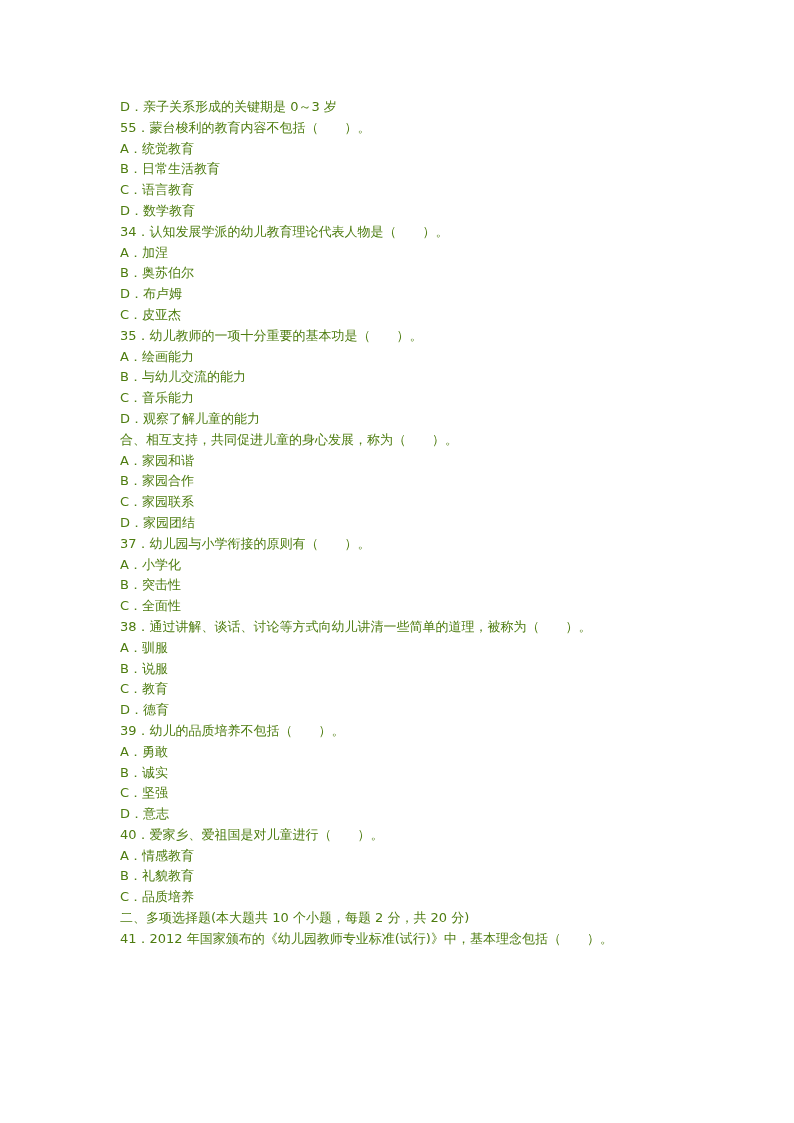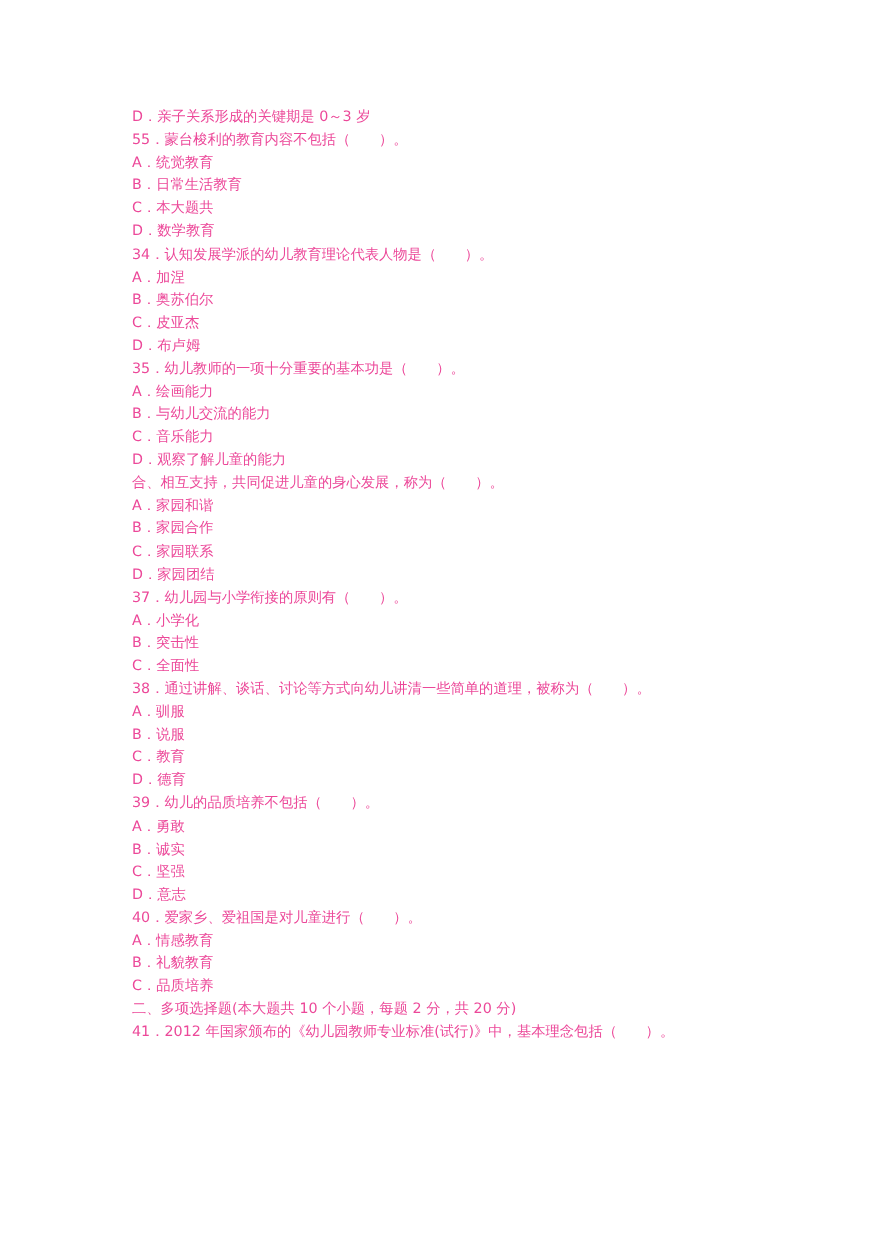"D．亲子关系形成的关键期是 0～3 岁" .page { color: #ec4899 -> #4d7c0f }
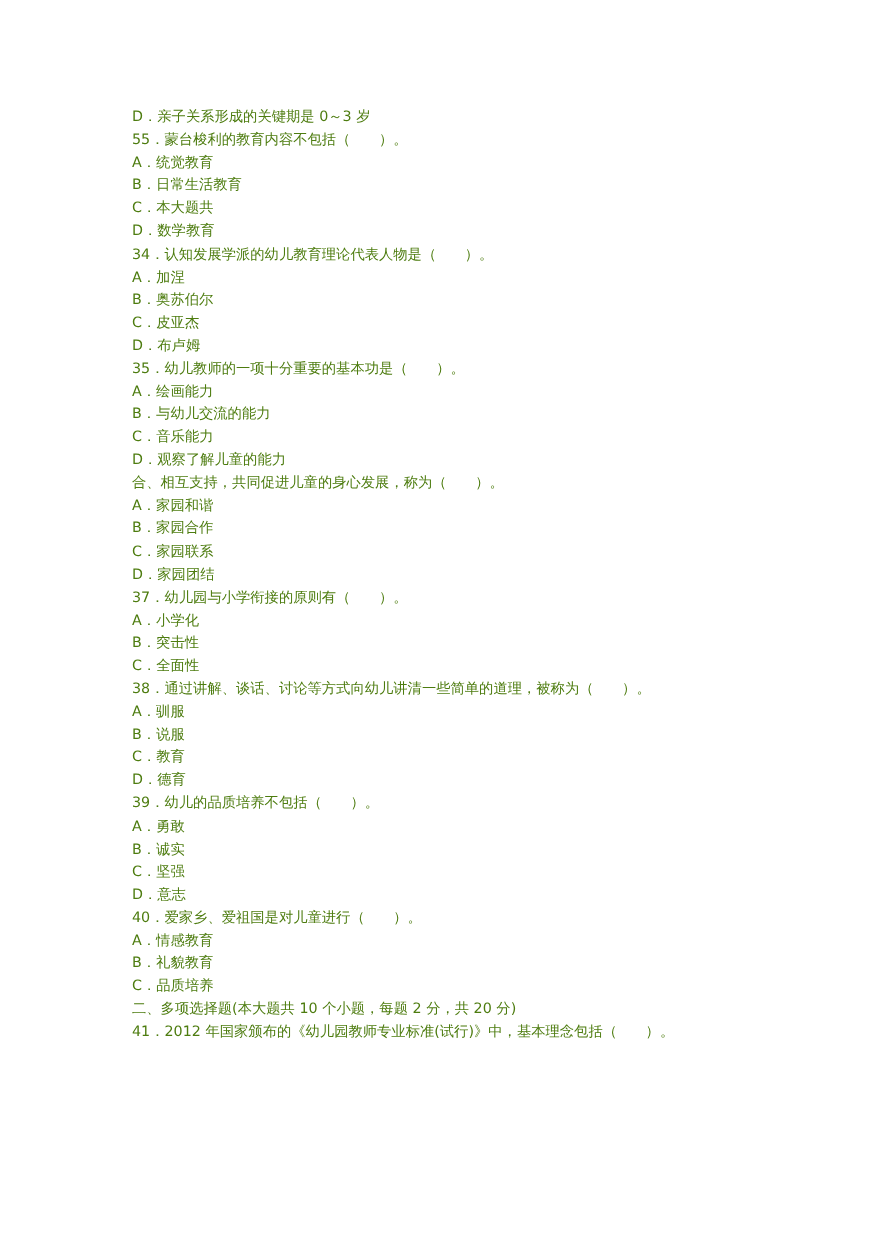"C．本大题共" div.line { text: 本大题共 -> 语言教育 }
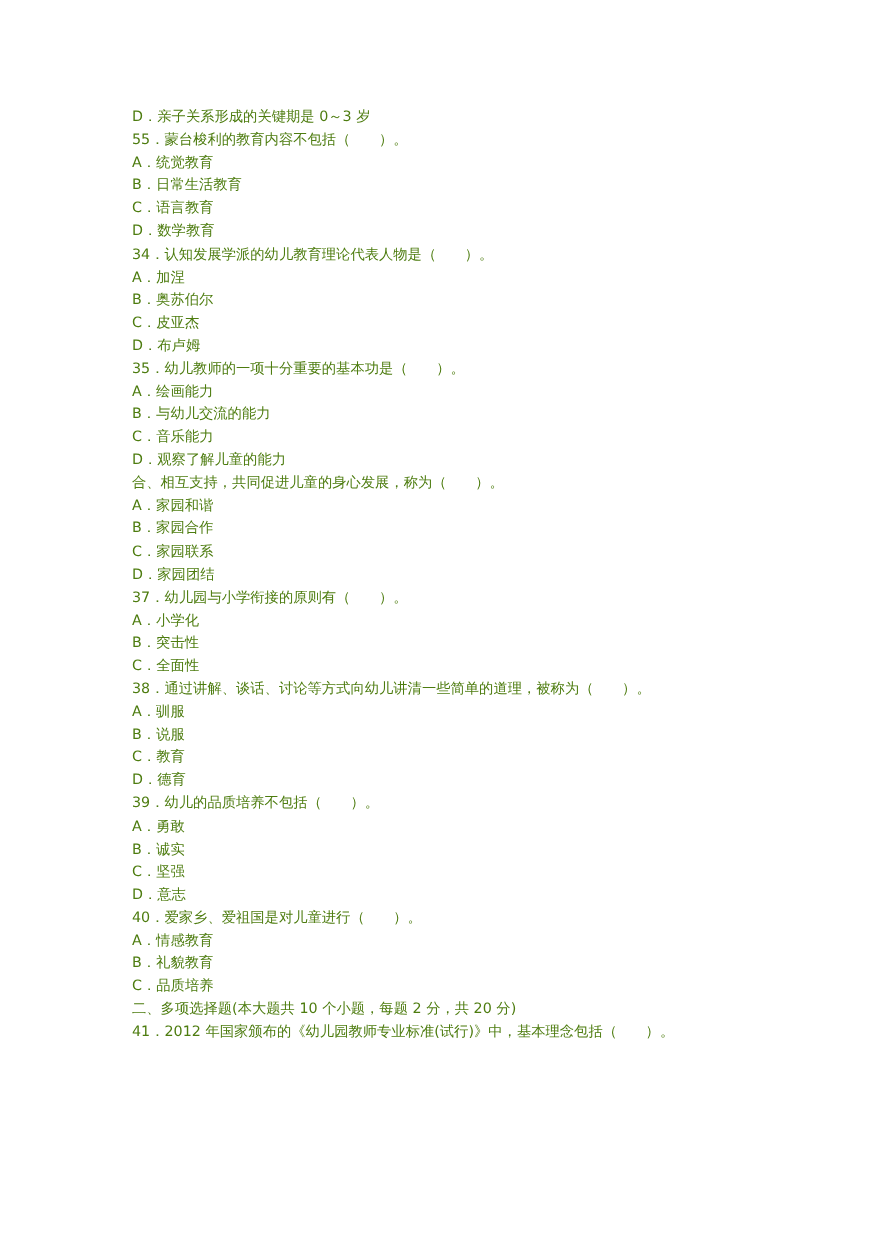"C．皮亚杰" div.line { order: before "D．布卢姆" -> after "D．布卢姆" }
